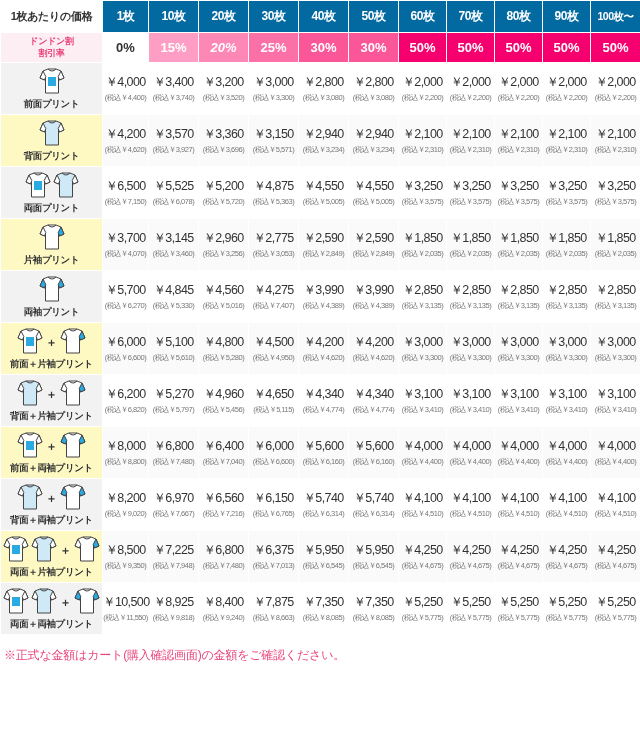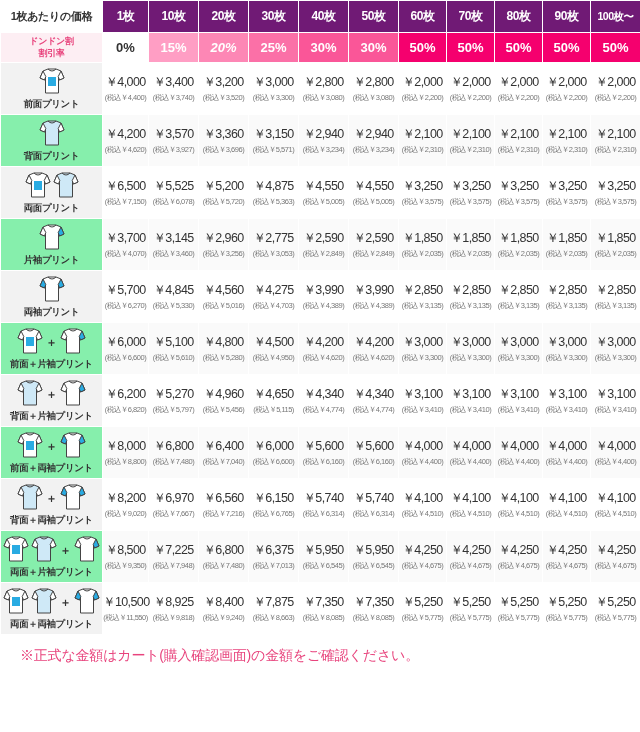"1枚" .hdr-qty { background: #701a75 -> #0369a1 }
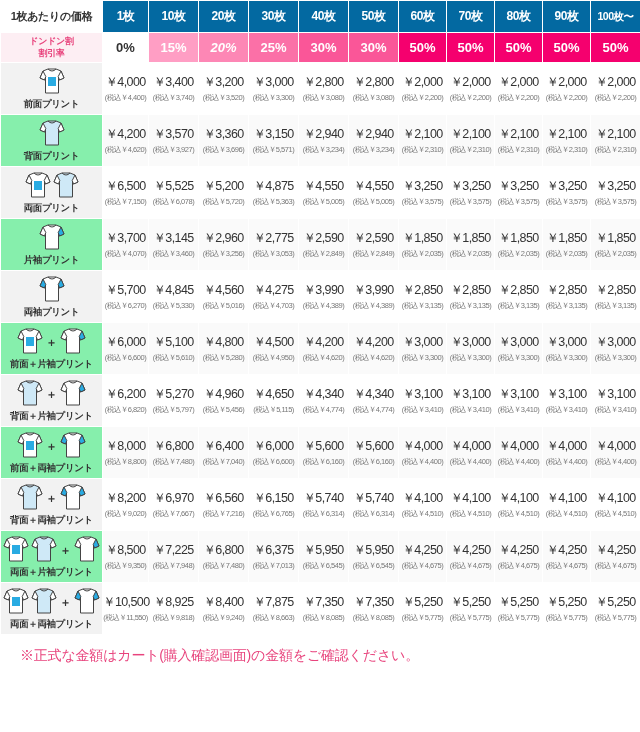"背面プリント" .rowlabel.alt { background: #86efac -> #fef9c3 }
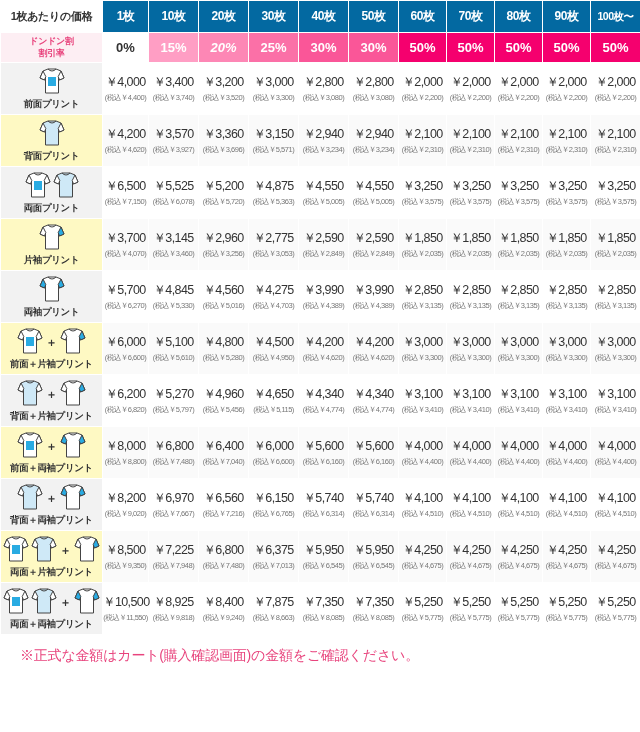"(税込￥4,703)" div.t { text: 4,703 -> 7,407 }
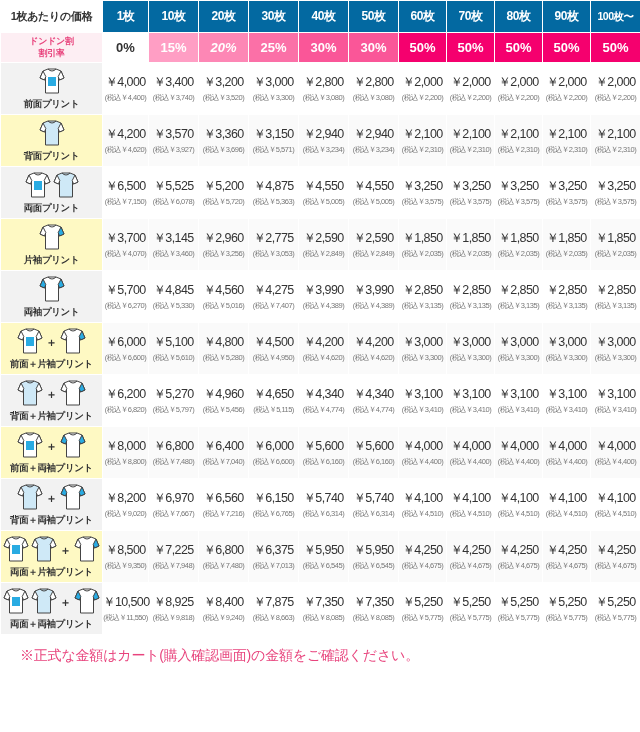"※正式な金額はカート(購入確認画面)の金額をご確認ください。" .footnote { font-size: 14px -> 12px; padding: 12px 0 0 20px -> 12px 0 0 4px }
